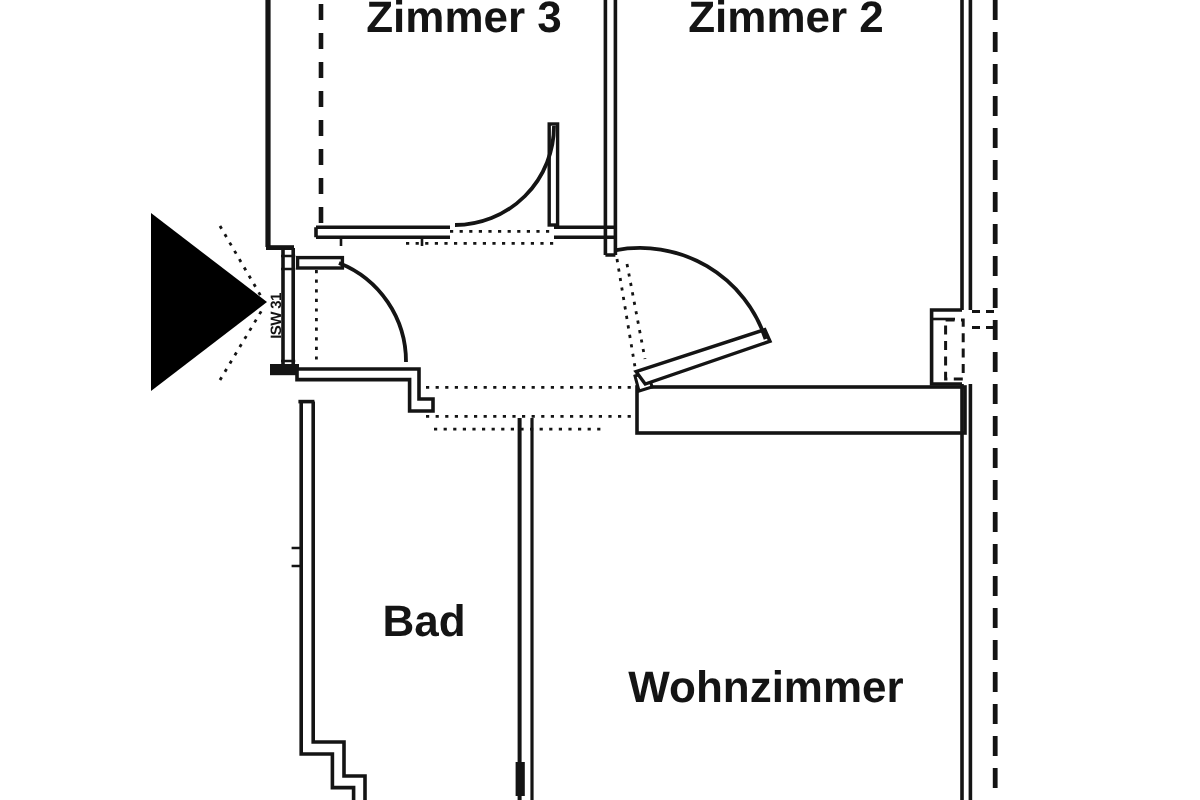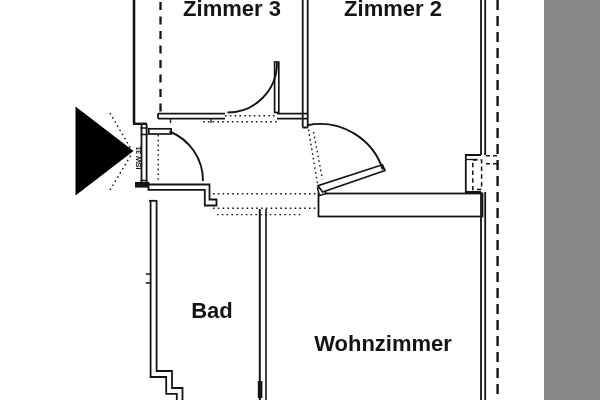"Zimmer 3" .stage { width: 544px -> 600px }
